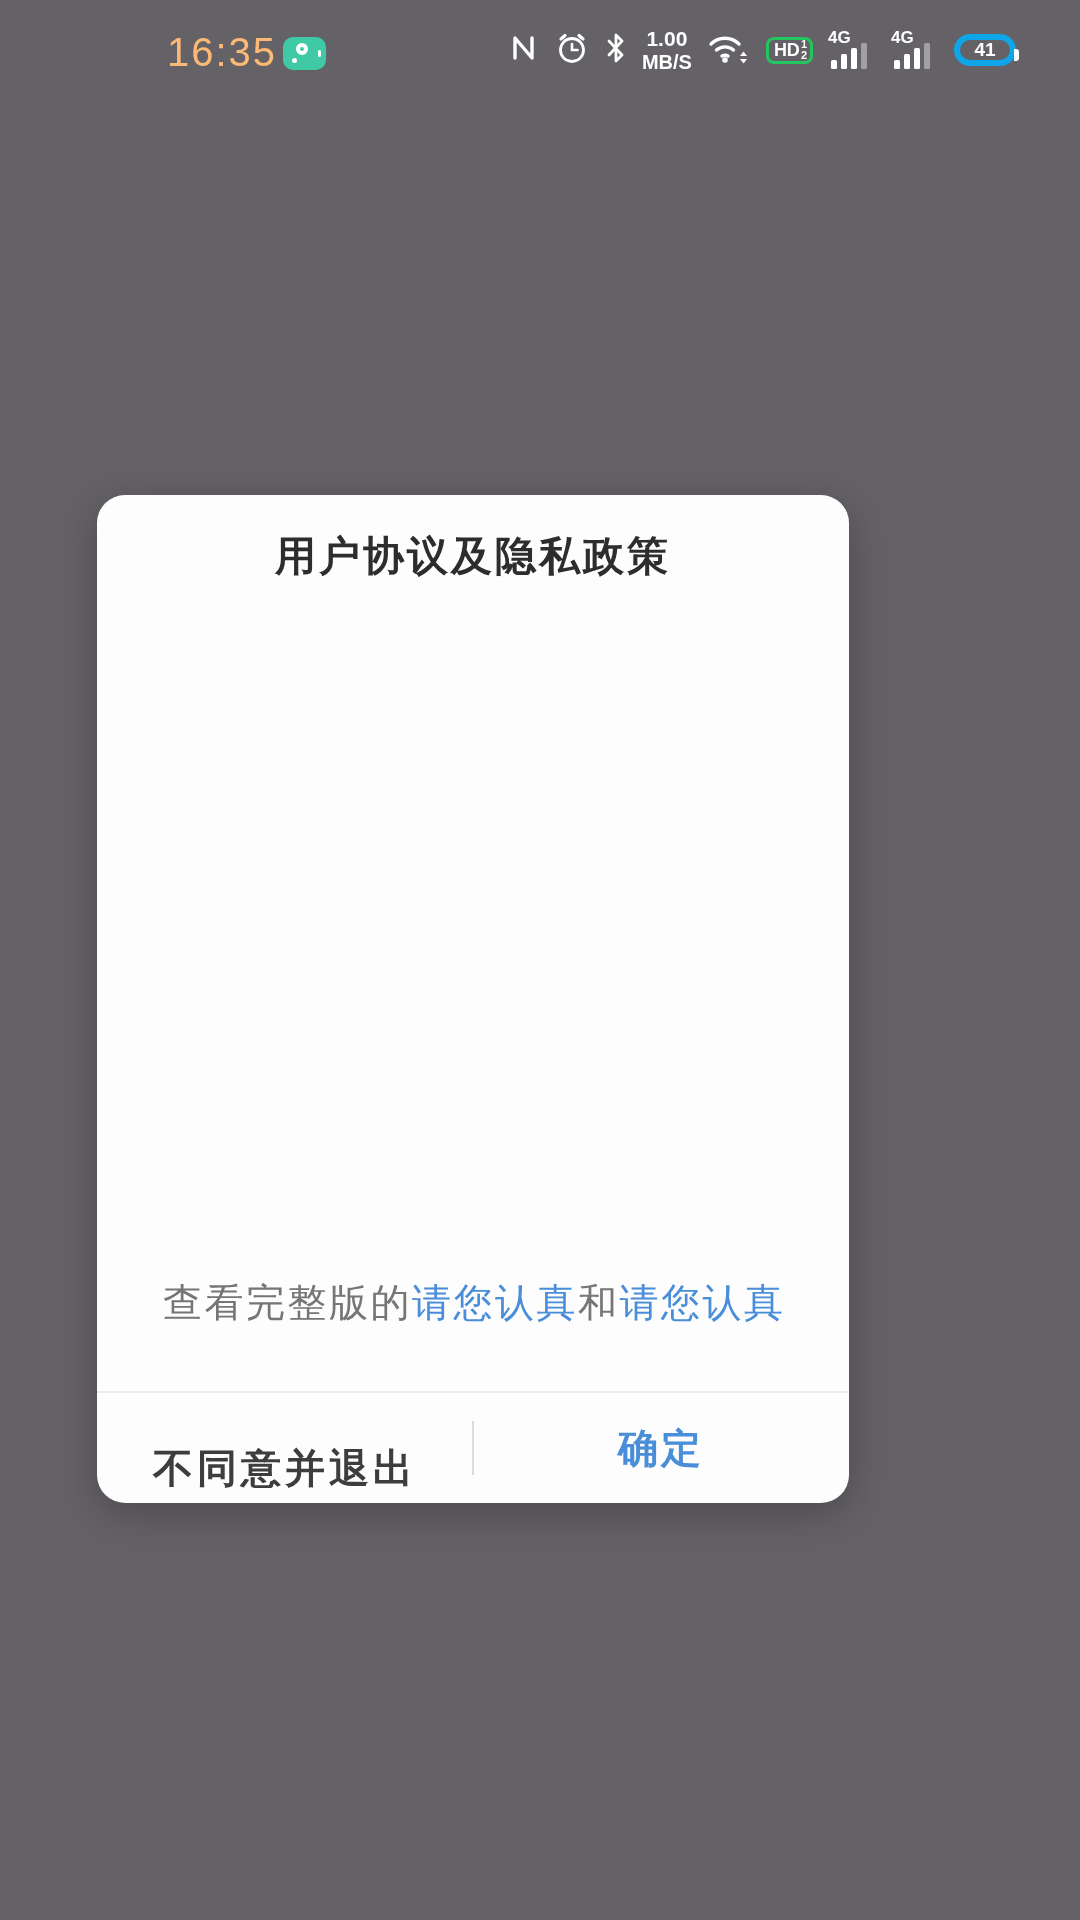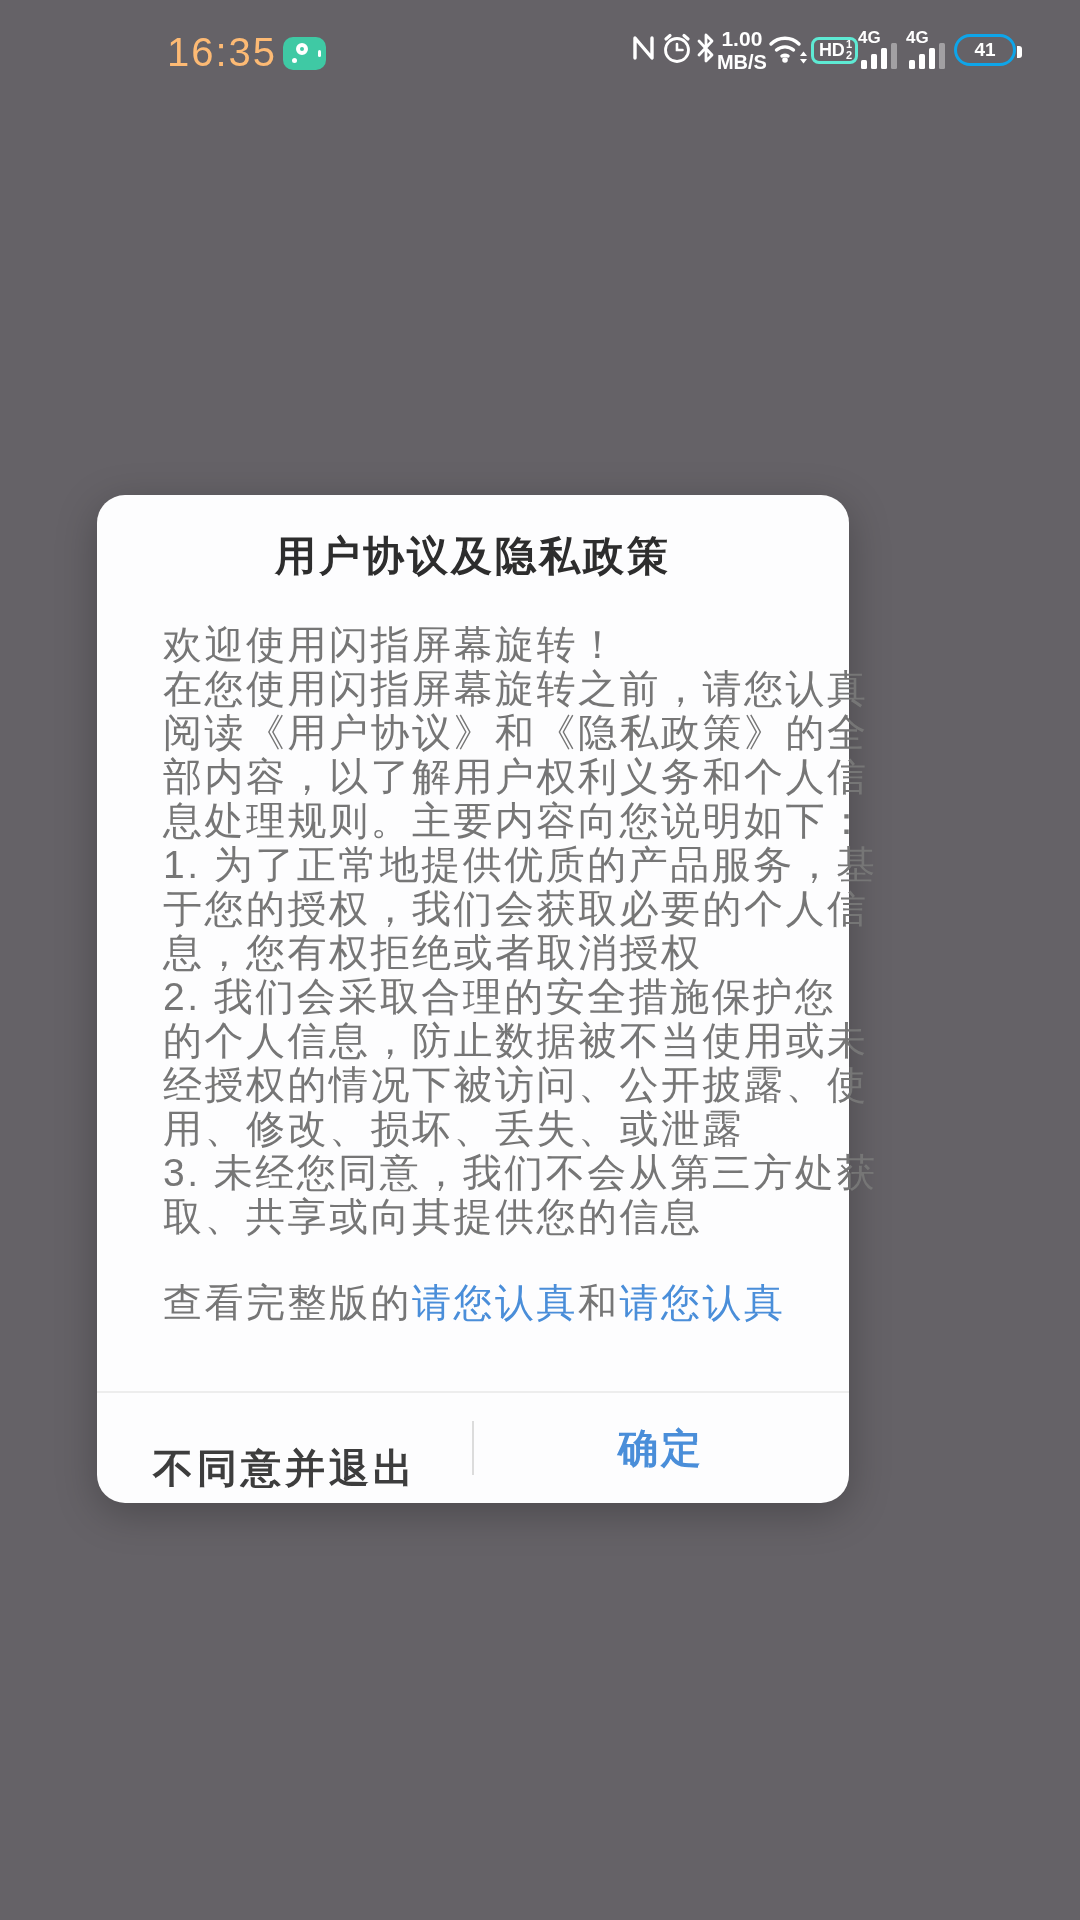"1.00" .right-group { gap: none -> 15px }
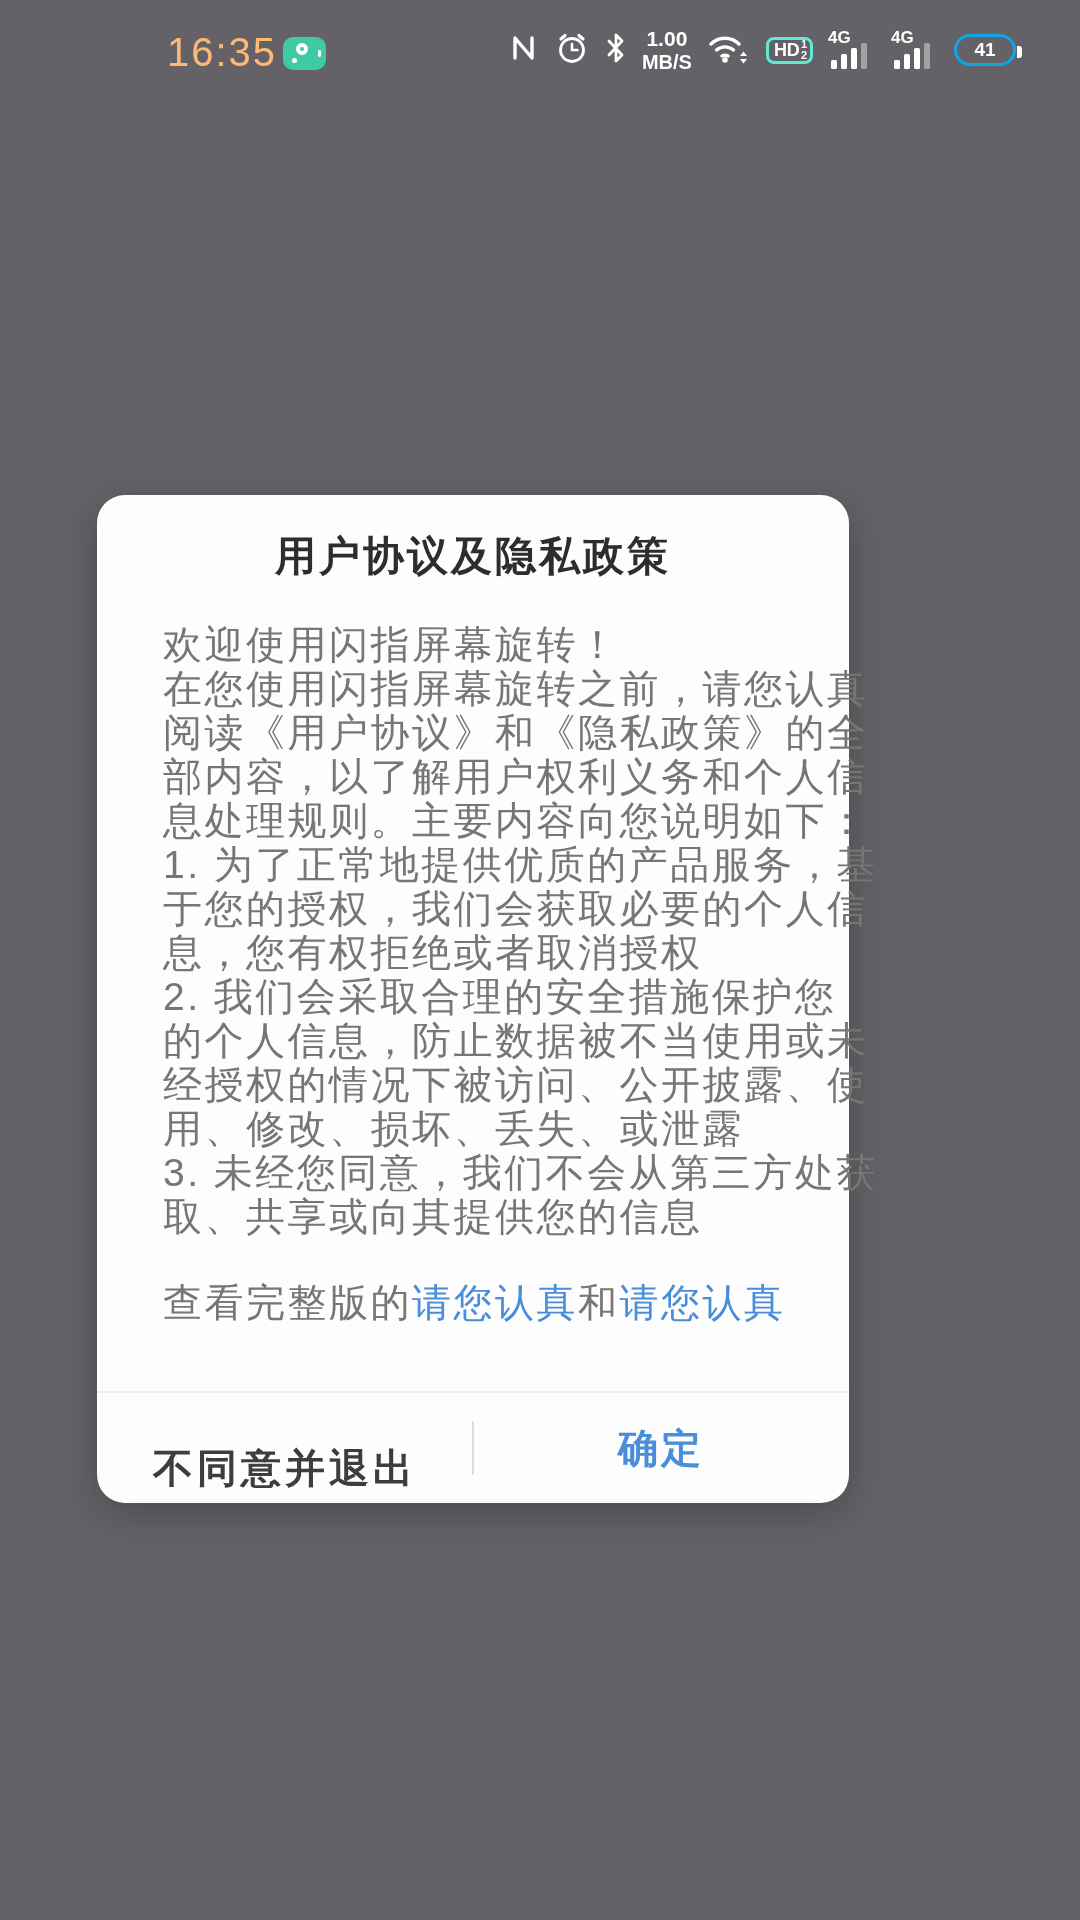"HD" .hd-badge { border: 3px solid #5eead4 -> 3px solid #22c55e }
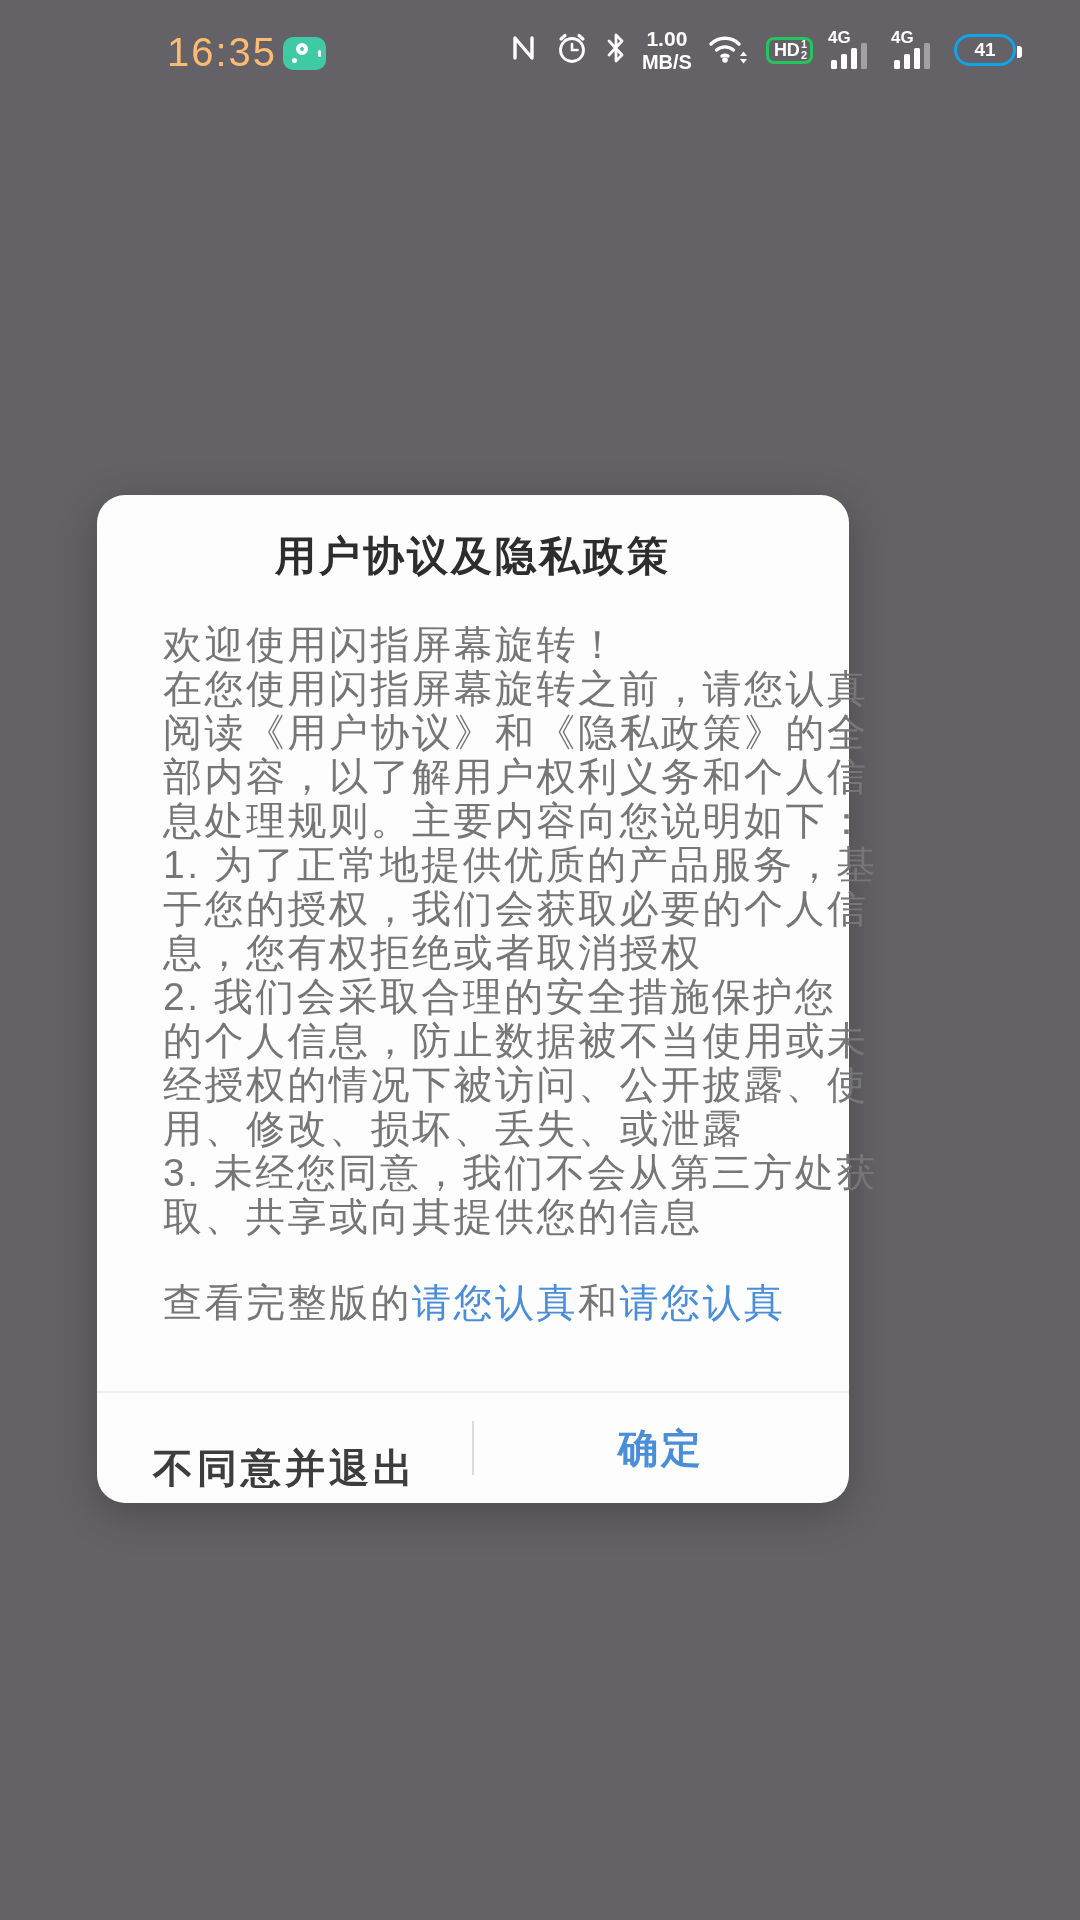"41" .battery { border: 3px solid #0ea5e9 -> 6px solid #0ea5e9 }
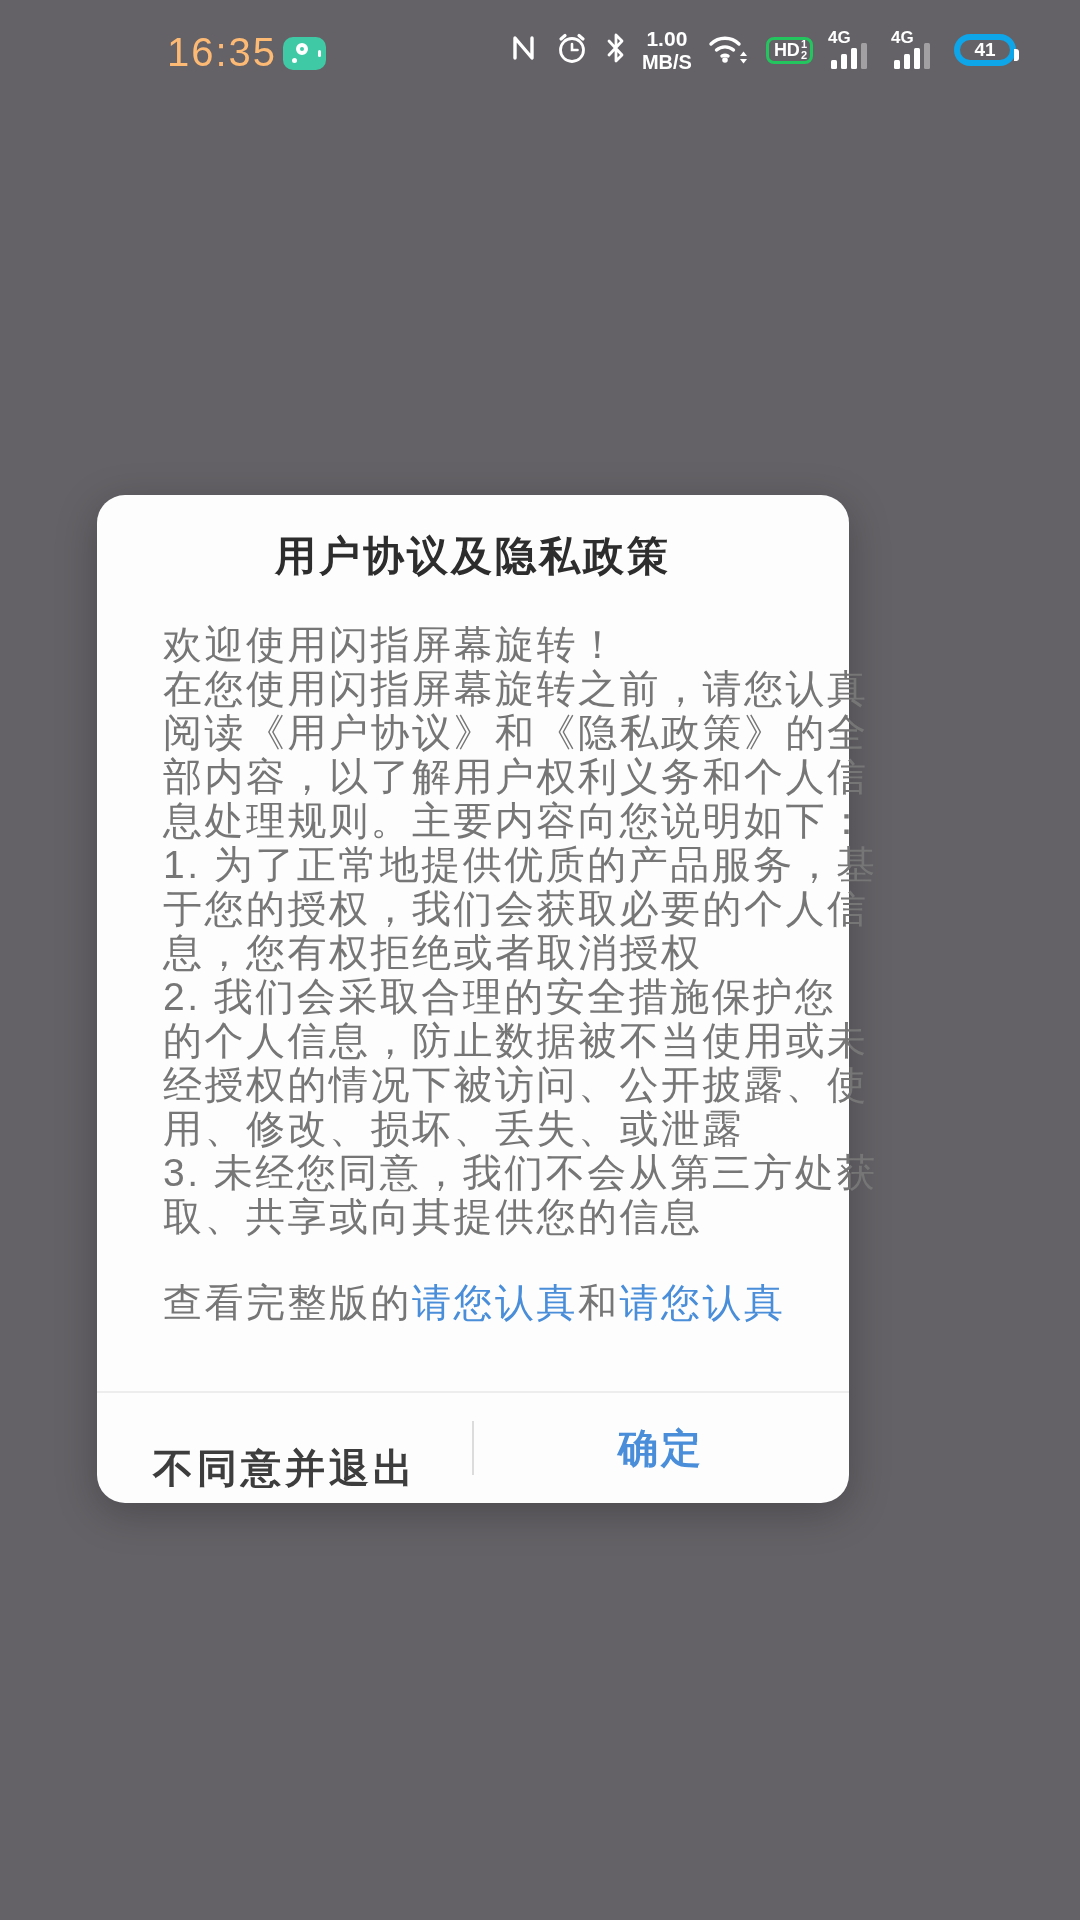"欢迎使用闪指屏幕旋转！" div.dialog-body { html: <div>欢迎使用闪指屏幕旋转！ 在您使用闪指屏幕旋转之前，请您认真 阅读《用户协议》和《隐私政策》的全 部内容，以了解用户权利义务和个人信 息处理规则。主要内容向您说明如下： 1. 为了正常地提供优质的产品服务，基 于您的授权，我们会获取必要的个人信 息，您有权拒绝或者取消授权 2. 我们会采取合理的安全措施保护您 的个人信息，防止数据被不当使用或未 经授权的情况下被访问、公开披露、使 用、修改、损坏、丢失、或泄露 3. 未经您同意，我们不会从第三方处获 取、共享或向其提供您的信息</div> -> none }
